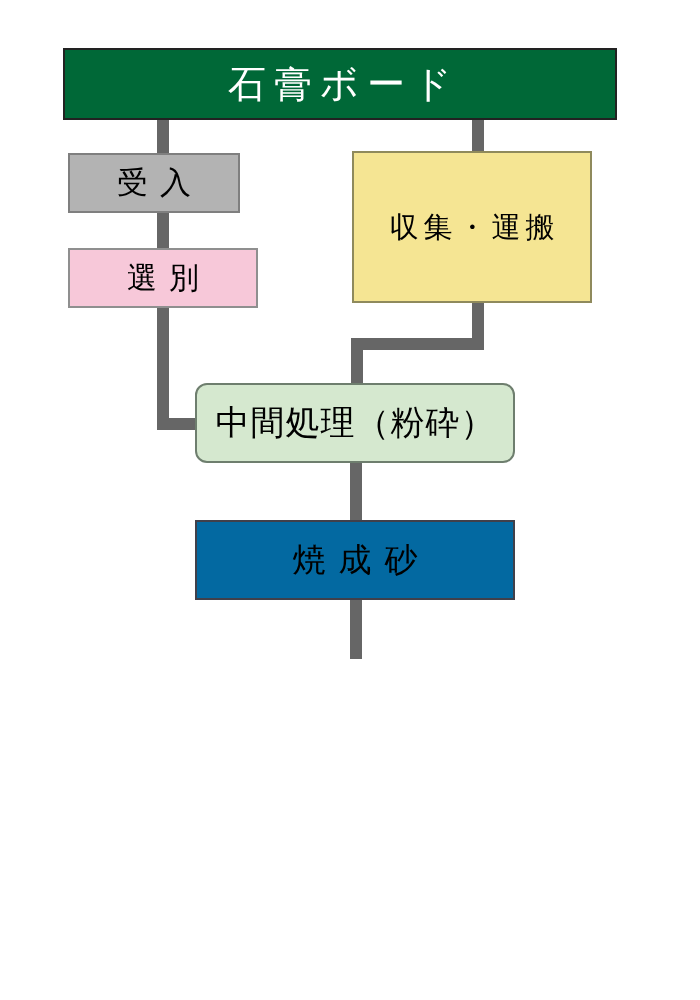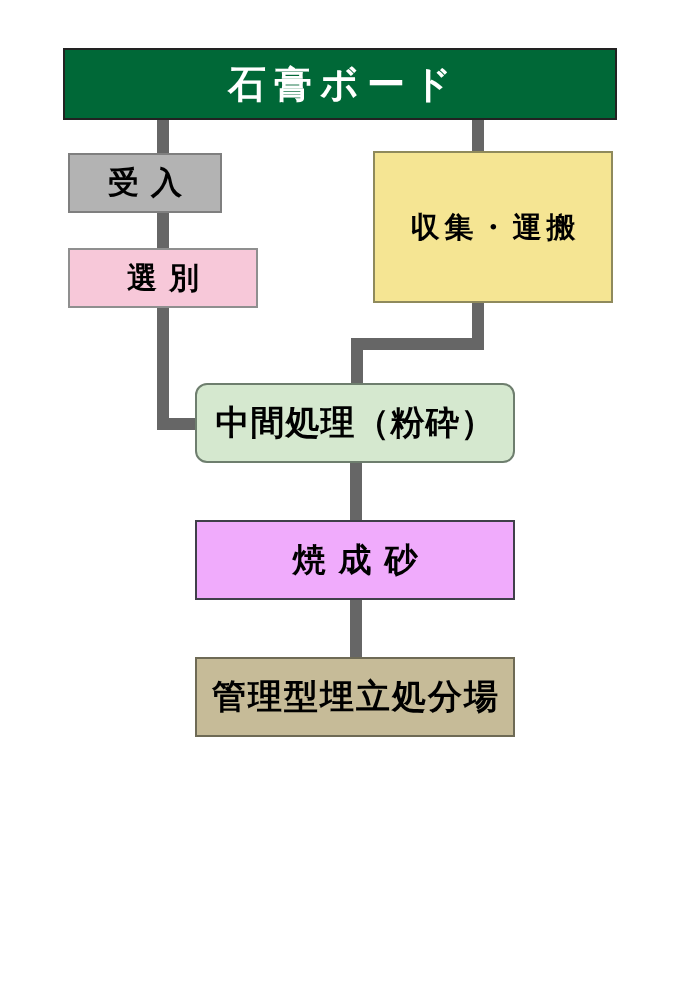"石膏ボード" .node { font-weight: bold -> normal }
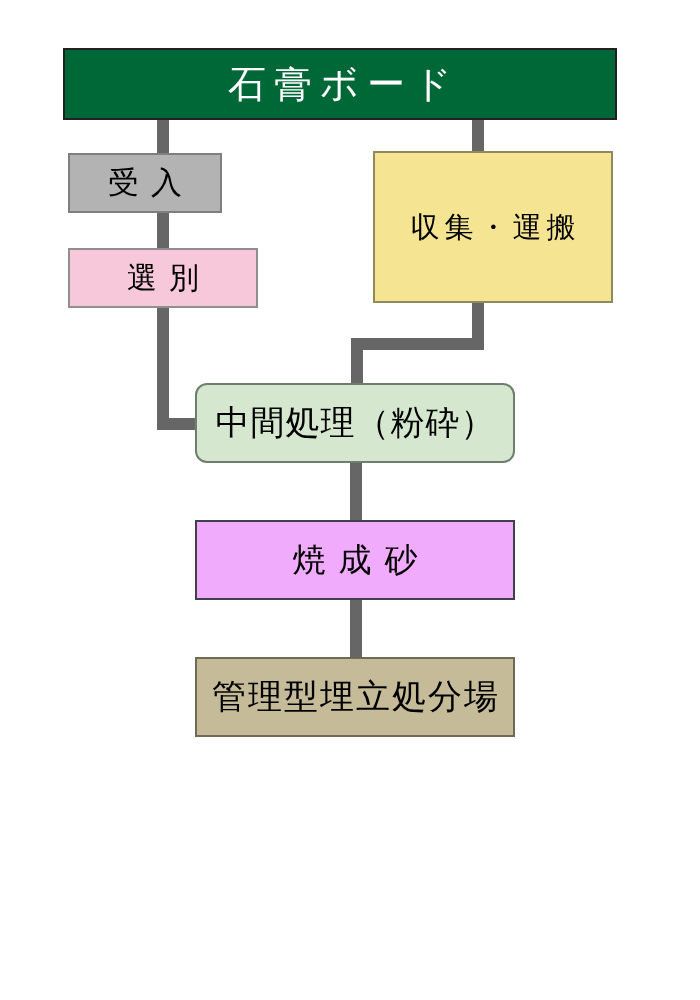"受入" .node-receiving { width: 154px -> 172px }
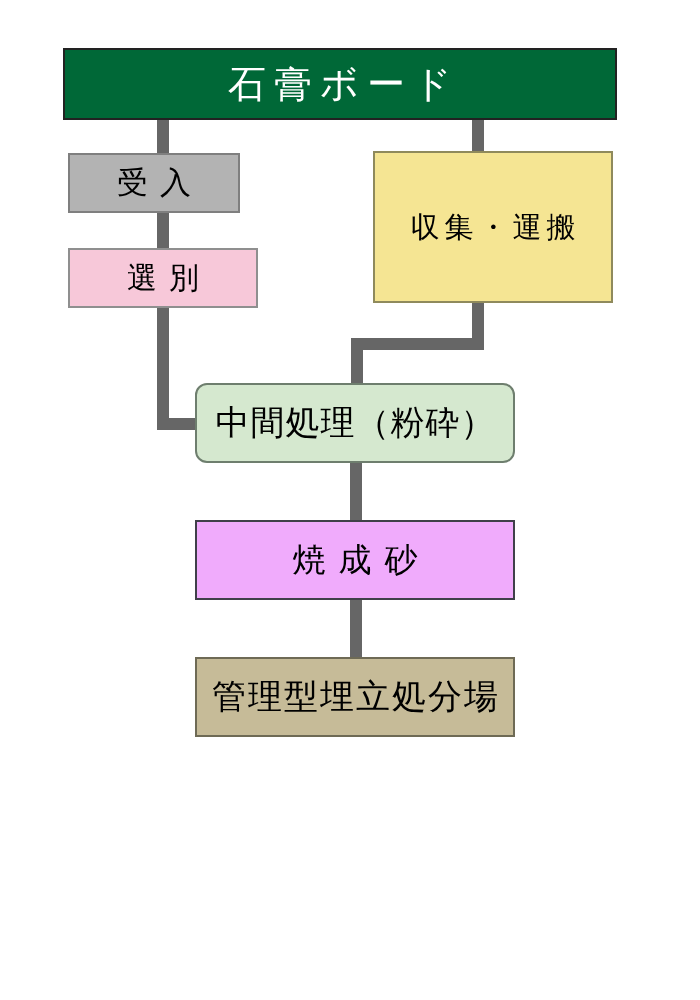"収集・運搬" .node-collection { left: 373px -> 352px }
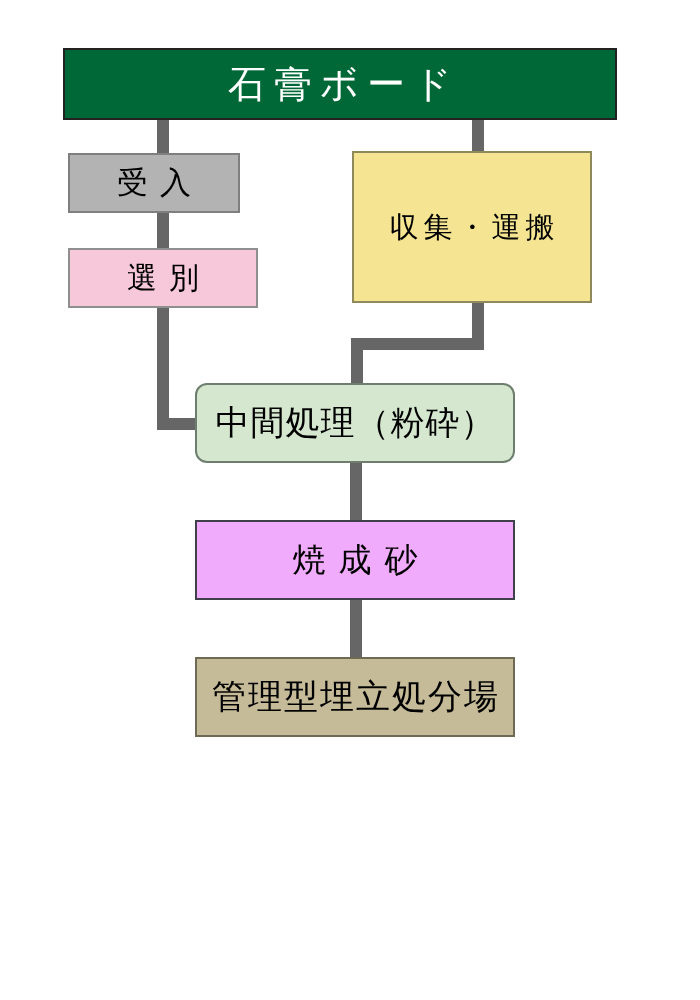"焼成砂" div.node { background-color: #f0abfc -> #0369a1 }
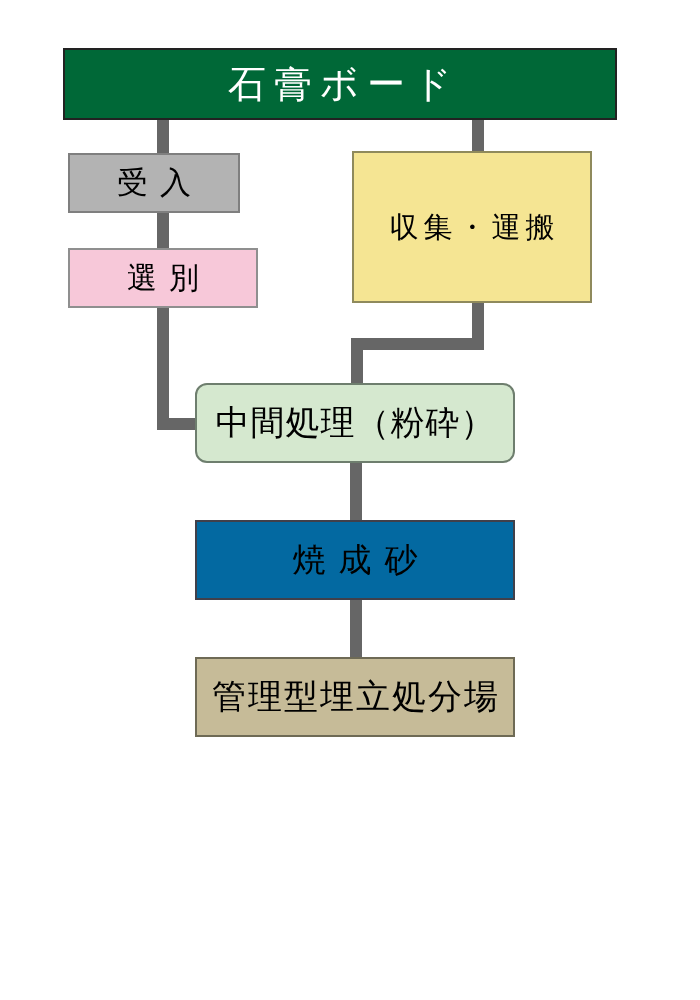"管理型埋立処分場" div.node { html: <div> <span>管理型埋立処分場</span> </div> -> none }
